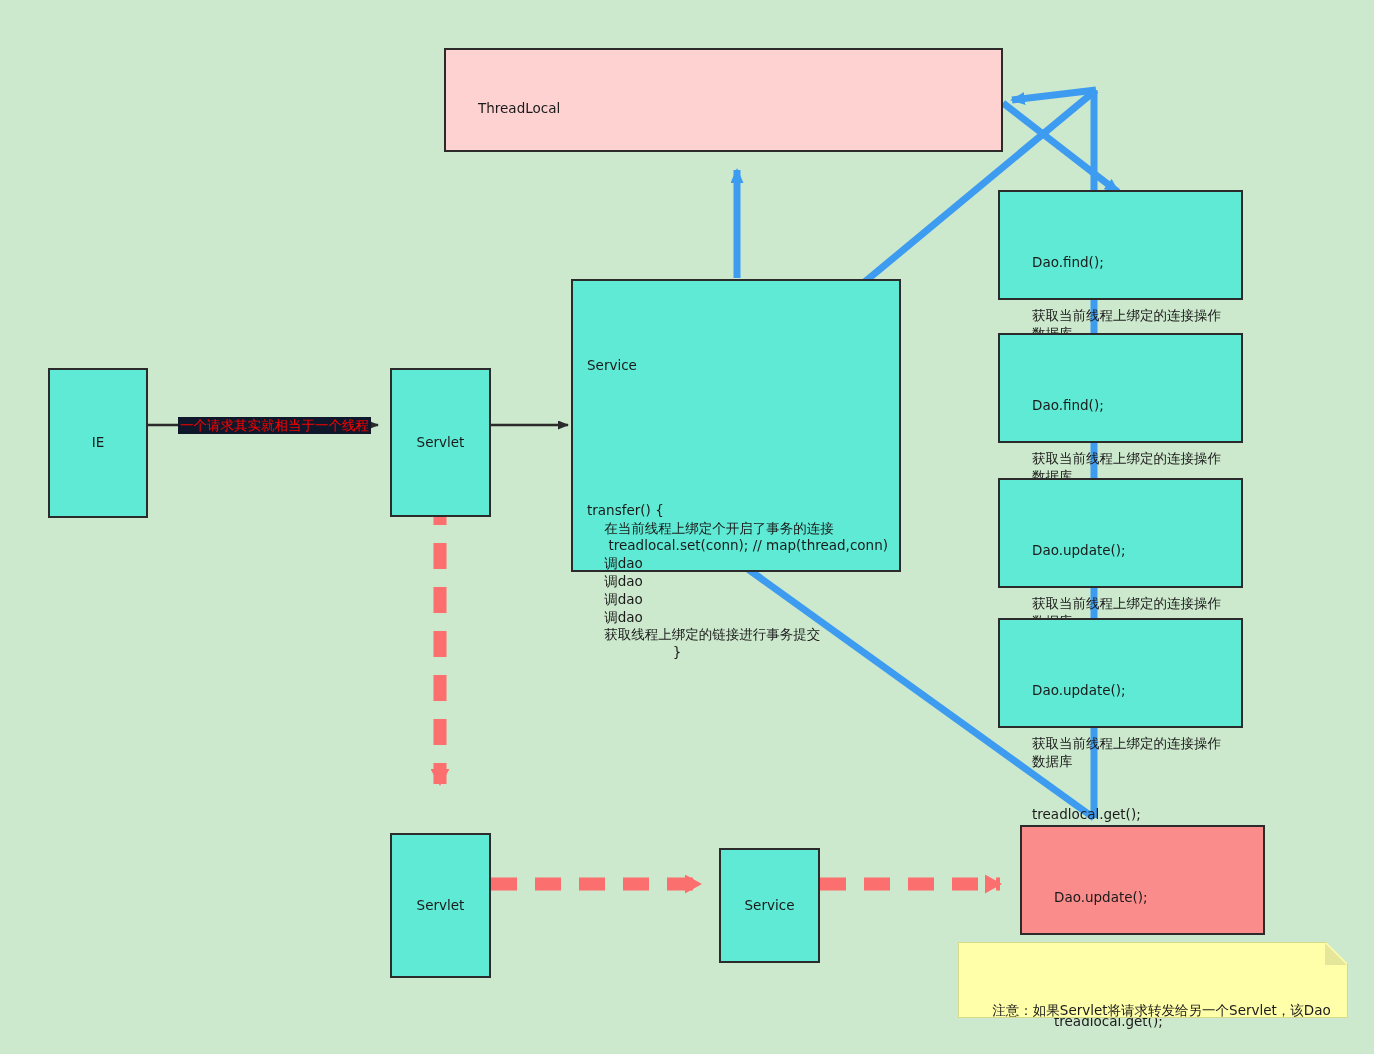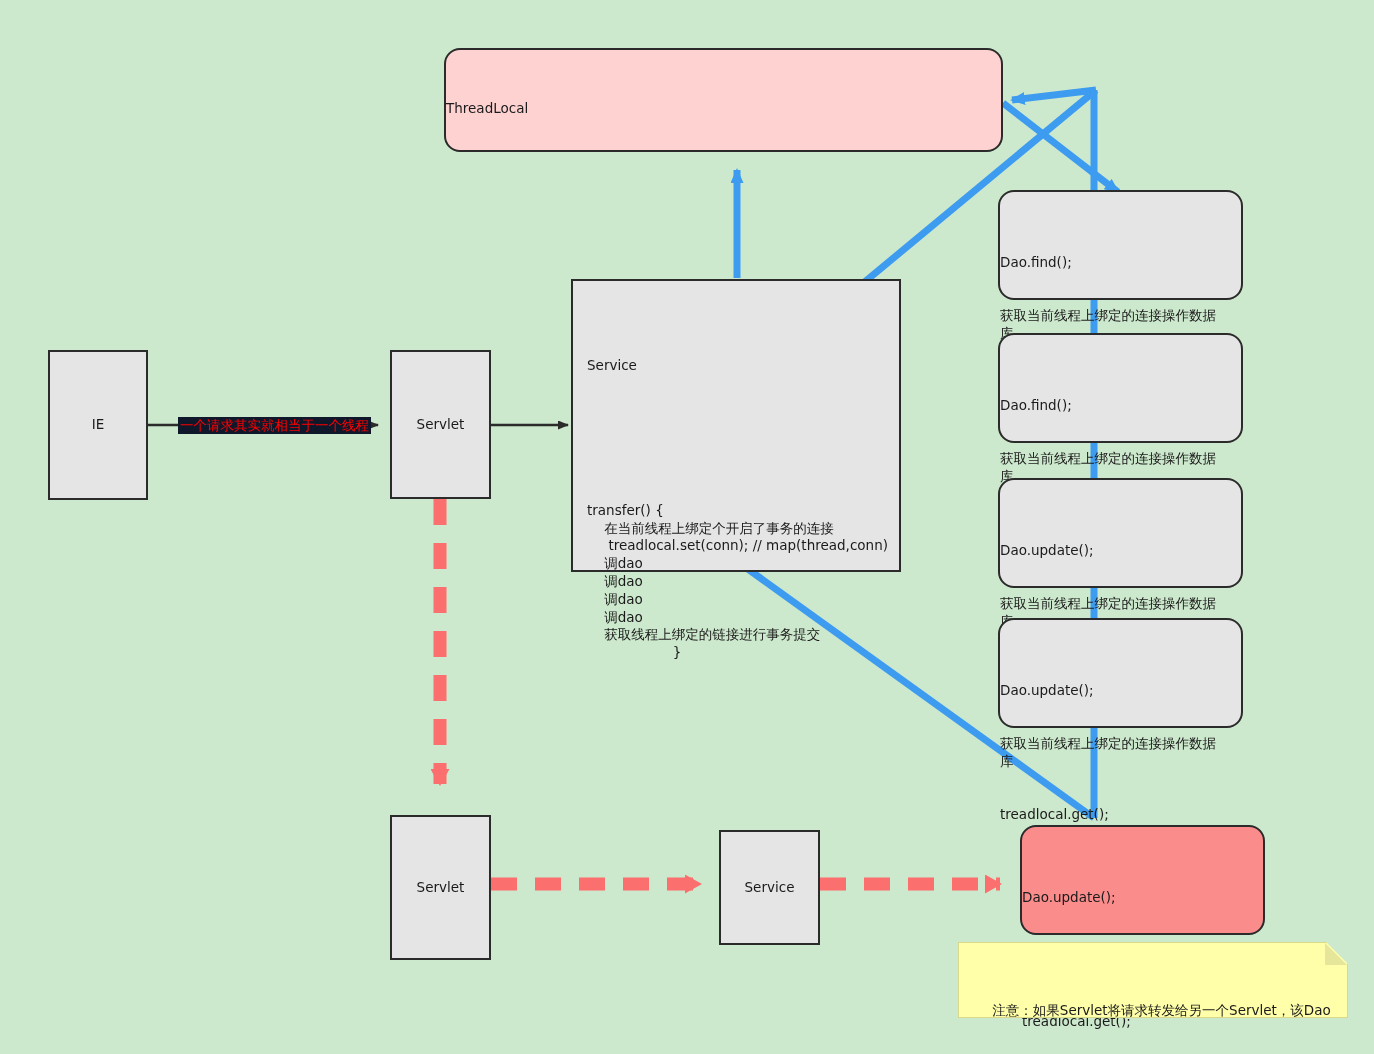"ThreadLocal" .node.pad { border-radius: 16px -> none; padding: 14px 12px 10px 0 -> 14px 12px 10px 32px }
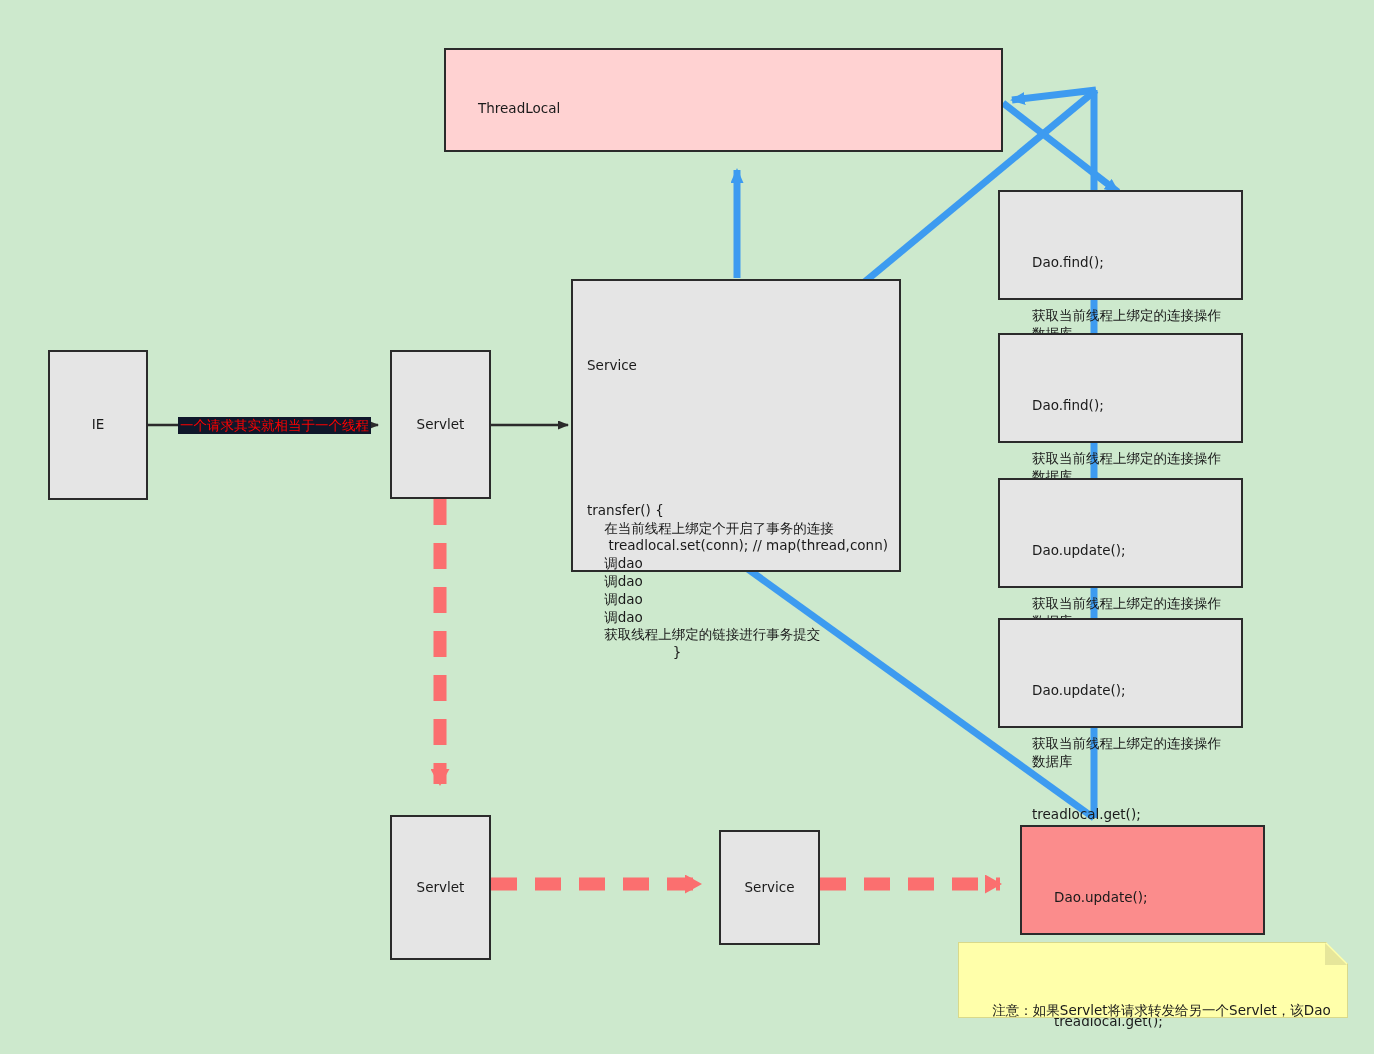"Dao.find();" .node { background: #e5e5e5 -> #5eead4 }
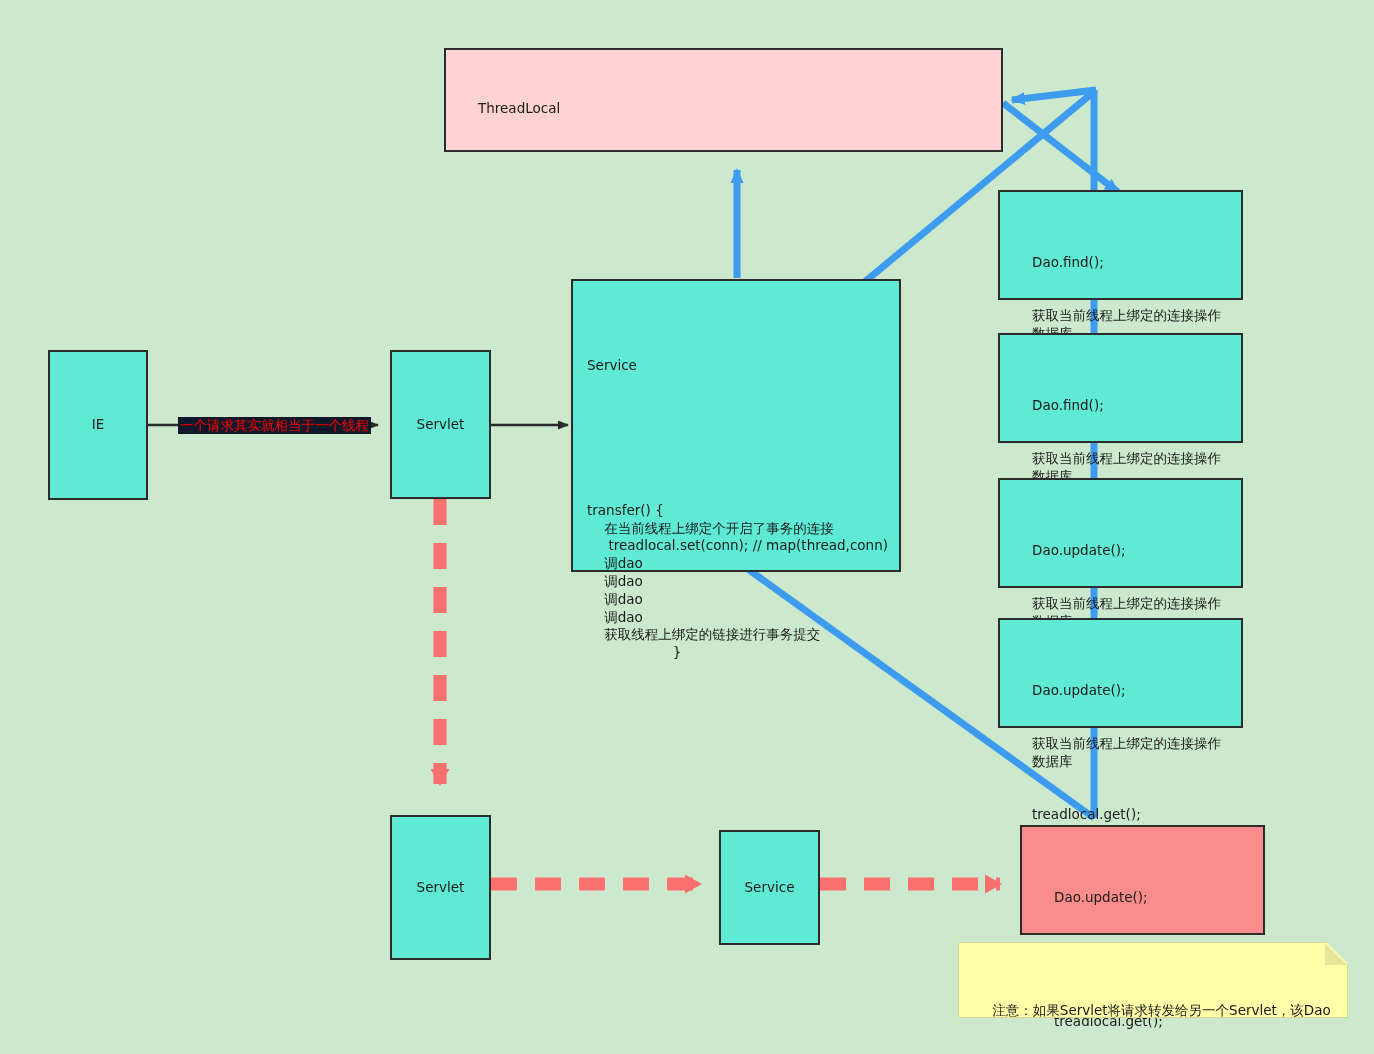"IE" .node.center { margin-top: none -> 18px }
